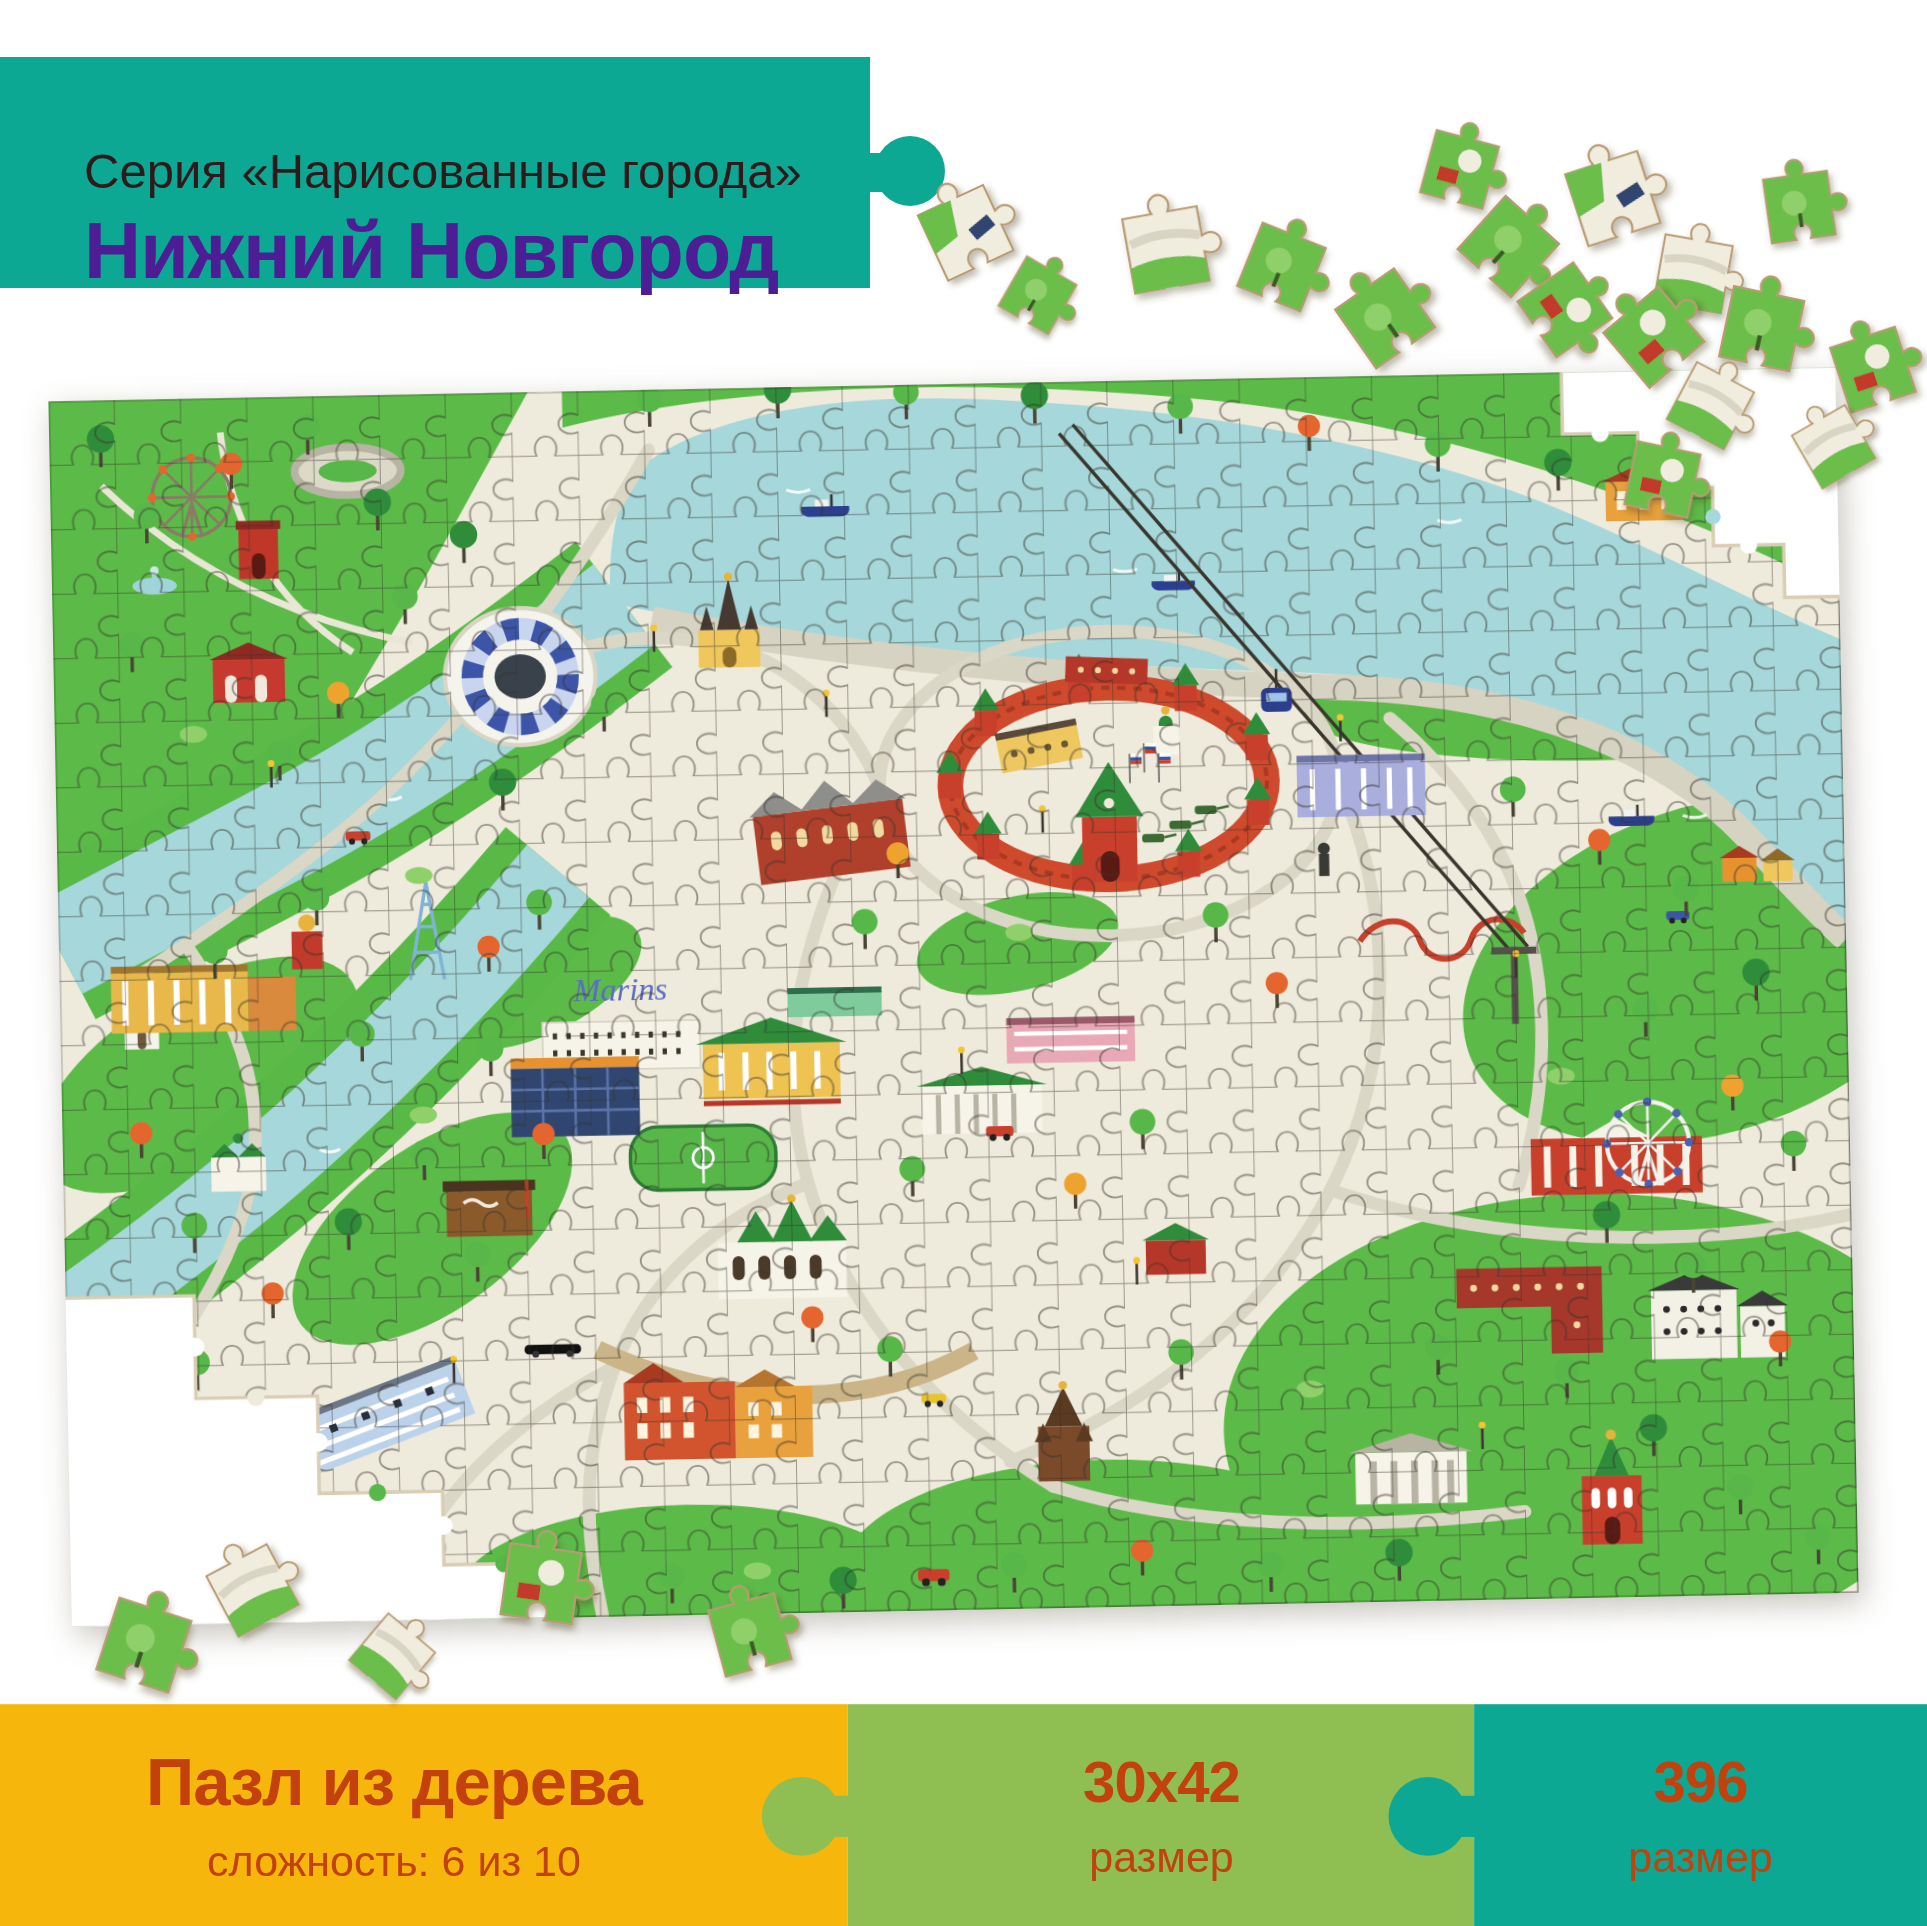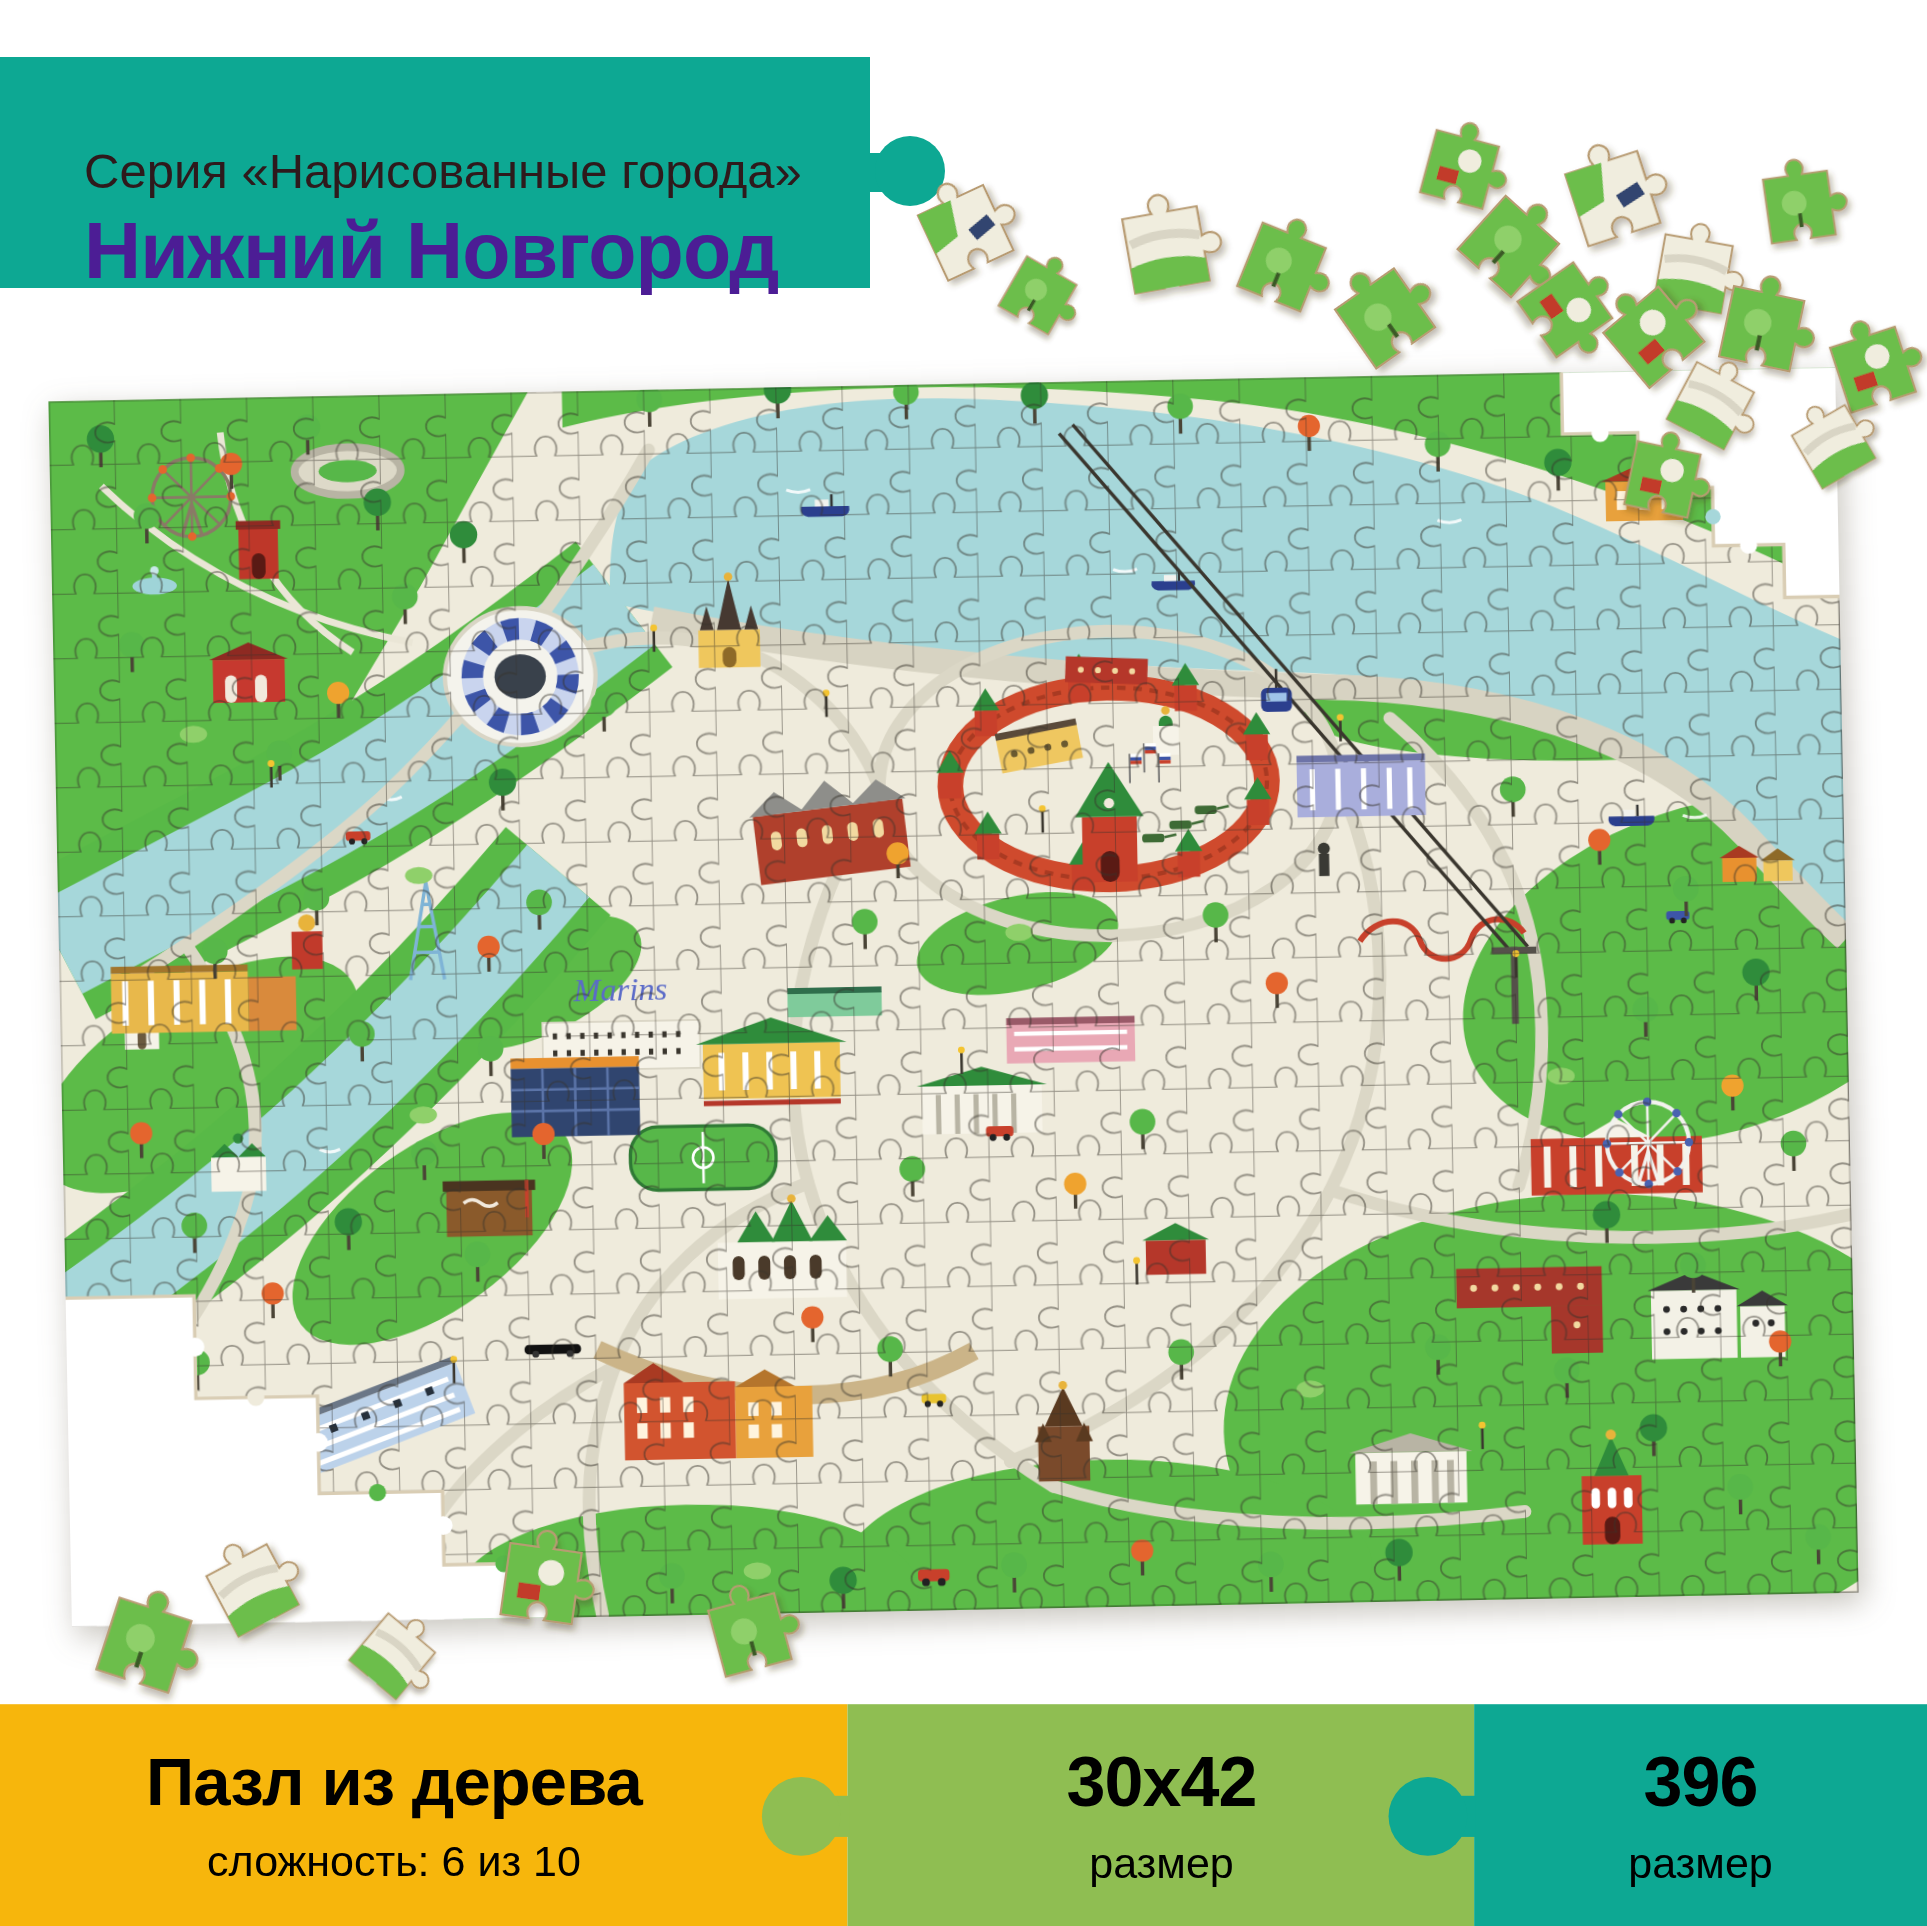"Пазл из дерева" .panel-text { color: #000000 -> #c2410c }
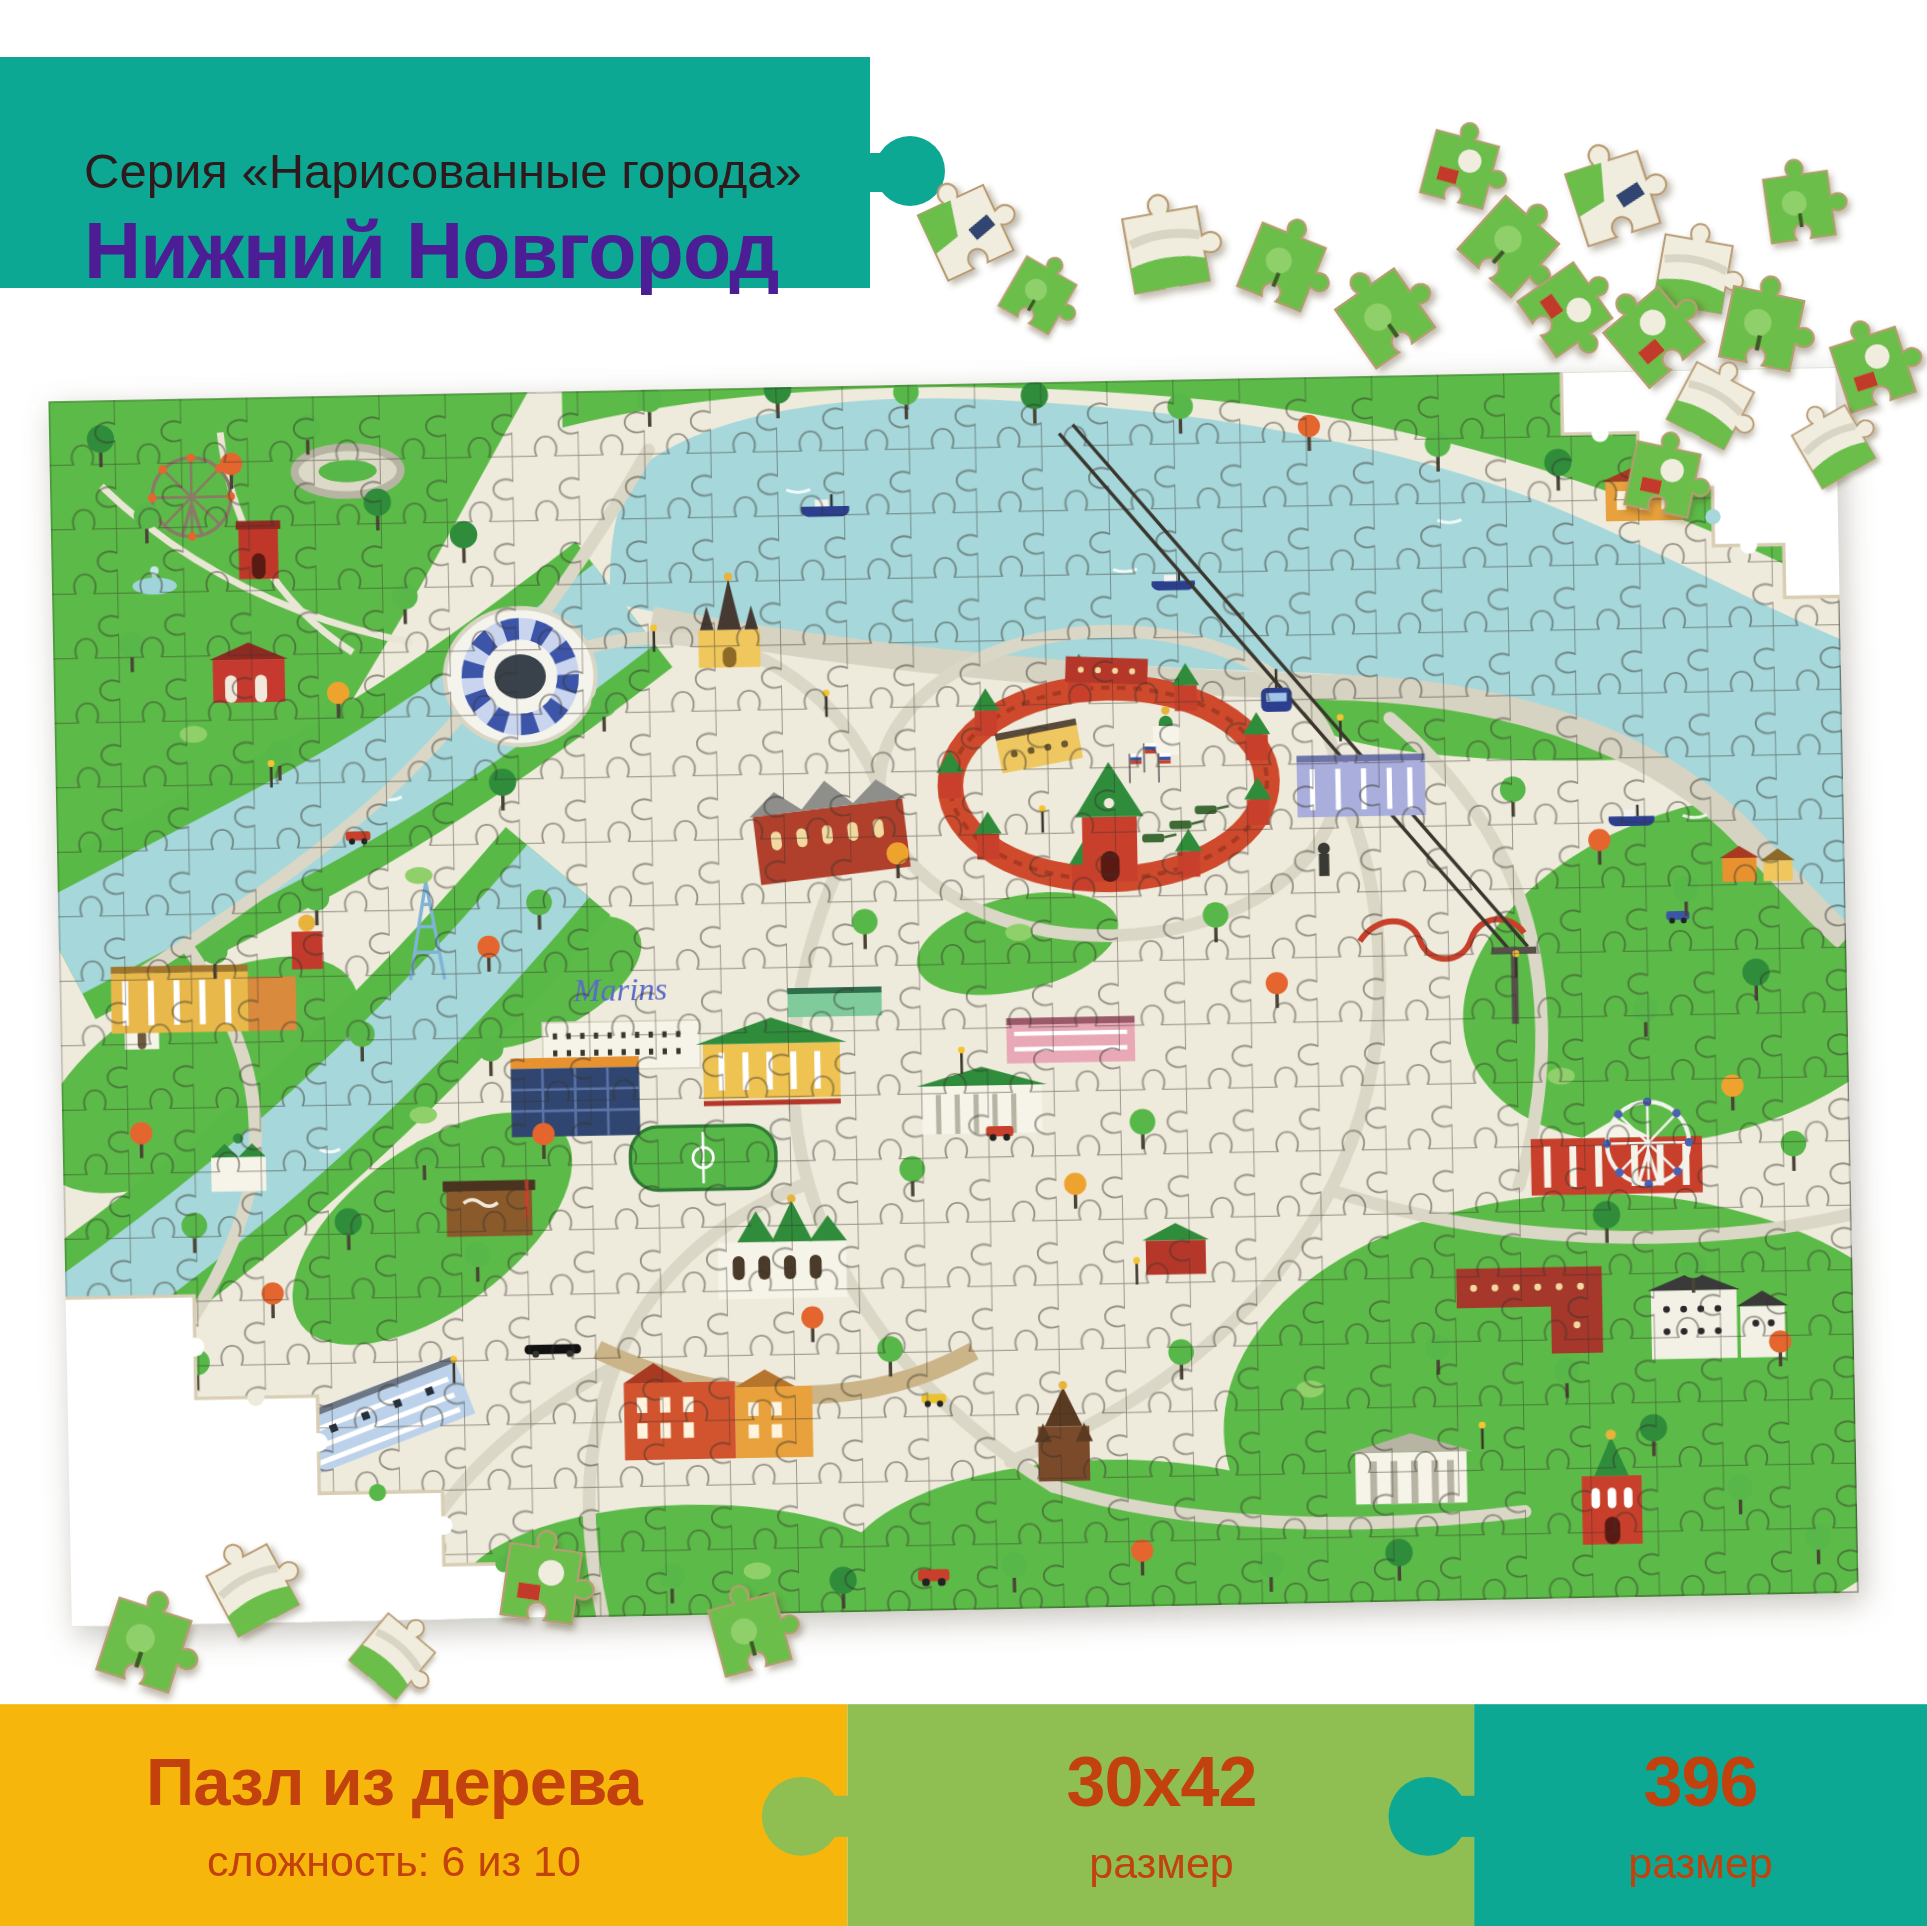"30x42" .pt-size .panel-title,.pt-pieces .panel-title { font-size: 70px -> 58px }
